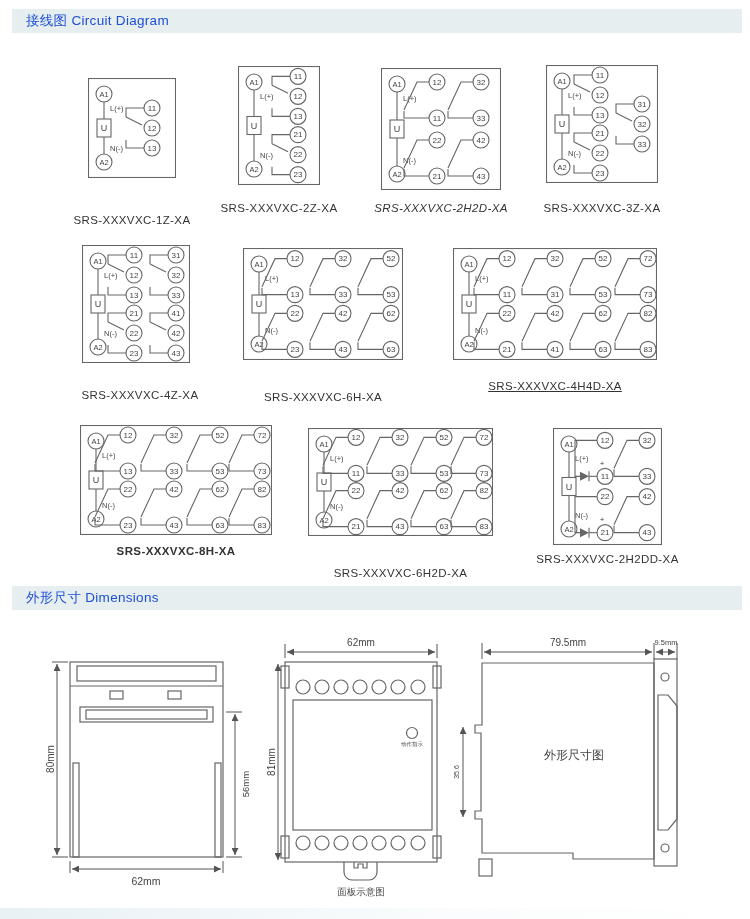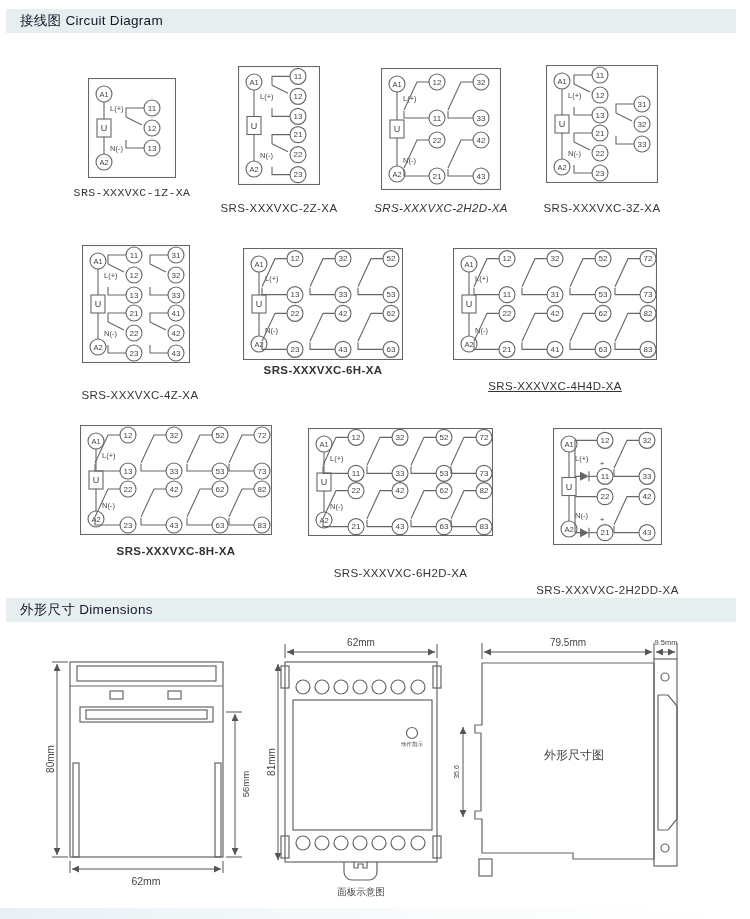"接线图 Circuit Diagram" .section-header { color: #0f172a -> #1d4ed8; left: 6px -> 12px }
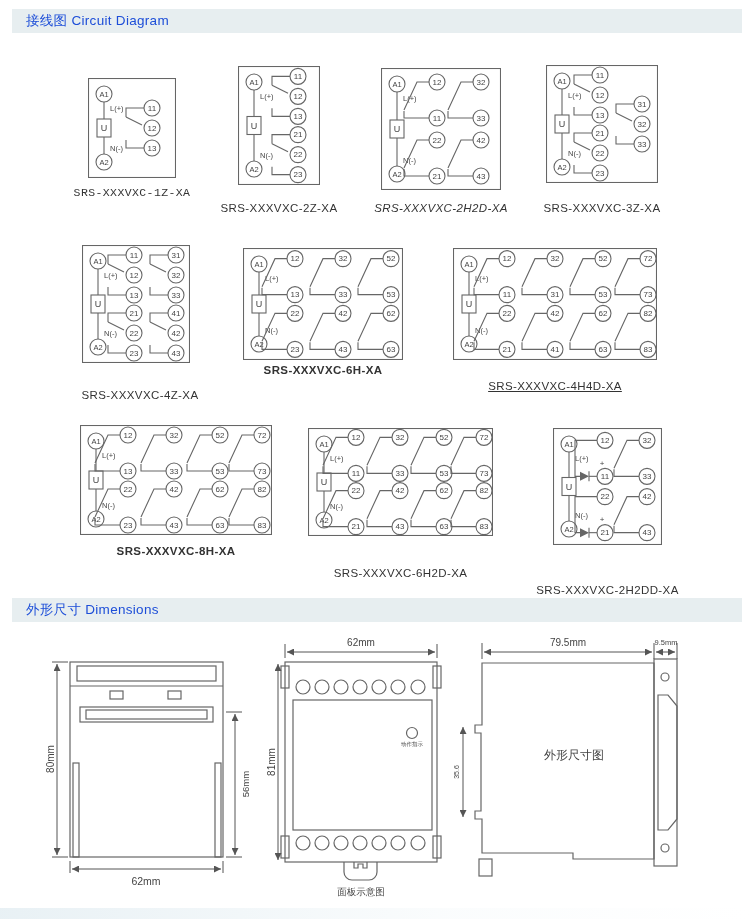"SRS-XXXVXC-1Z-XA" div.diag-label { font-family: Liberation Mono, monospace -> none; top: 108px -> 136px }
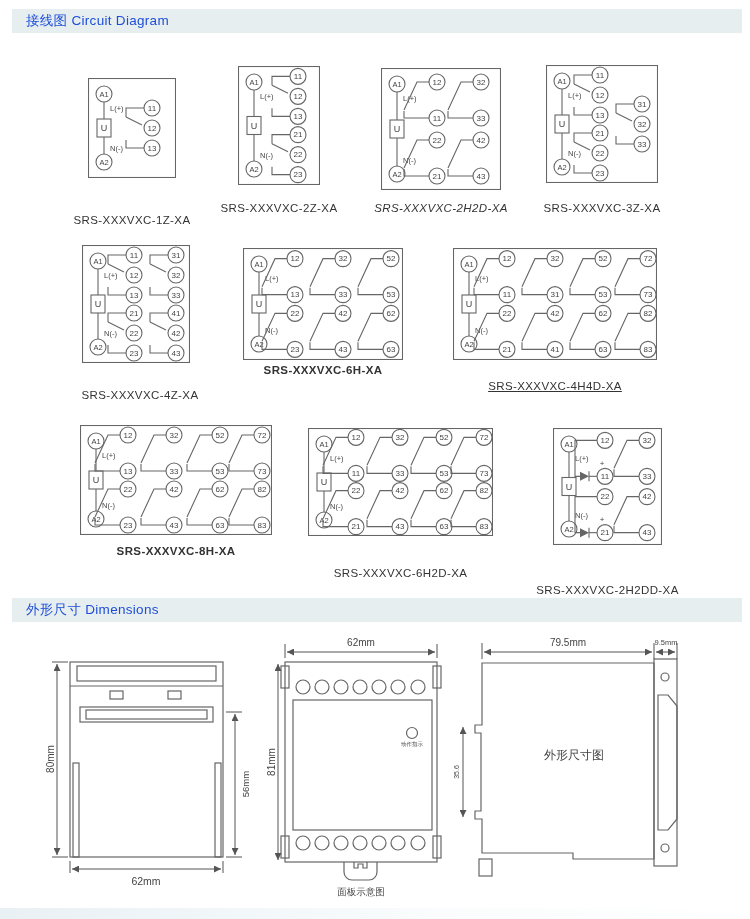"SRS-XXXVXC-6H-XA" div.diag-label { font-weight: bold -> none; top: 116px -> 143px }
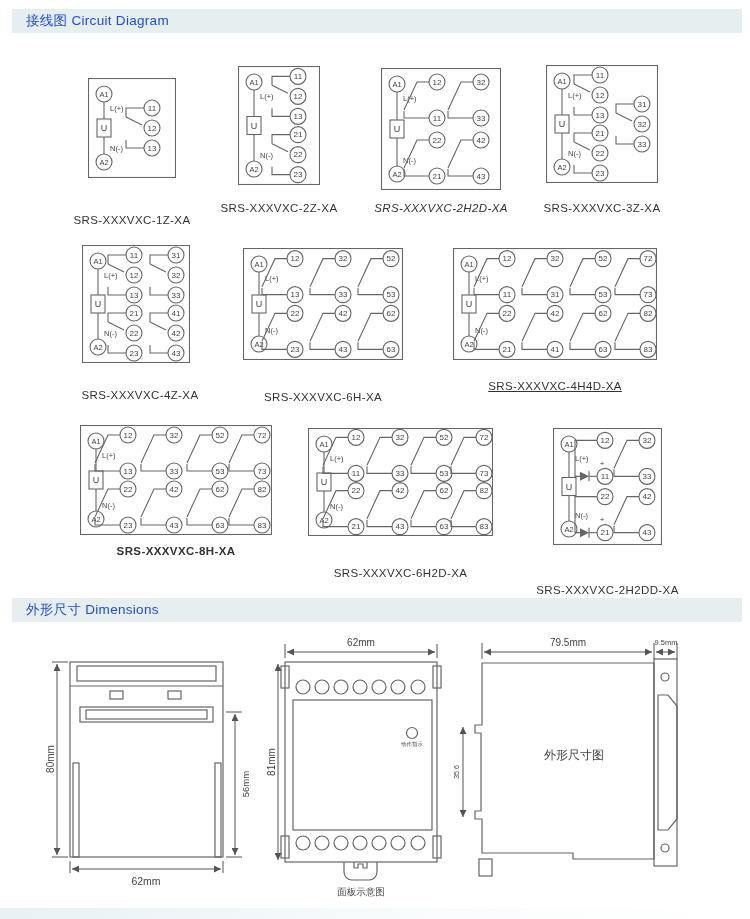"SRS-XXXVXC-2H2DD-XA" div.diag-label { margin-top: 31px -> none }
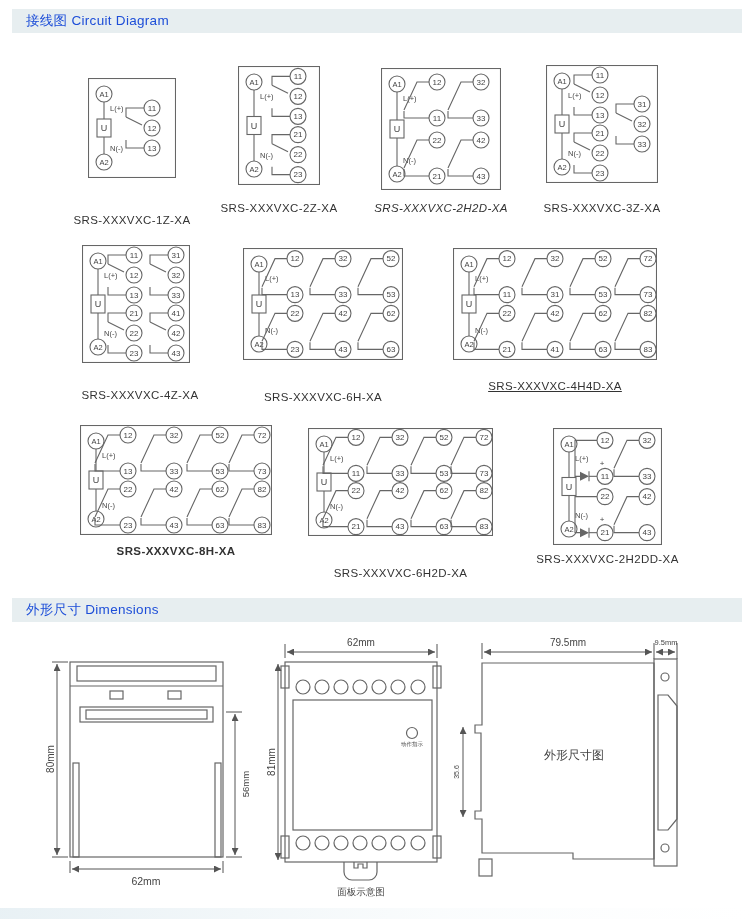"外形尺寸 Dimensions" #hdr-dim { margin-top: 12px -> none }
